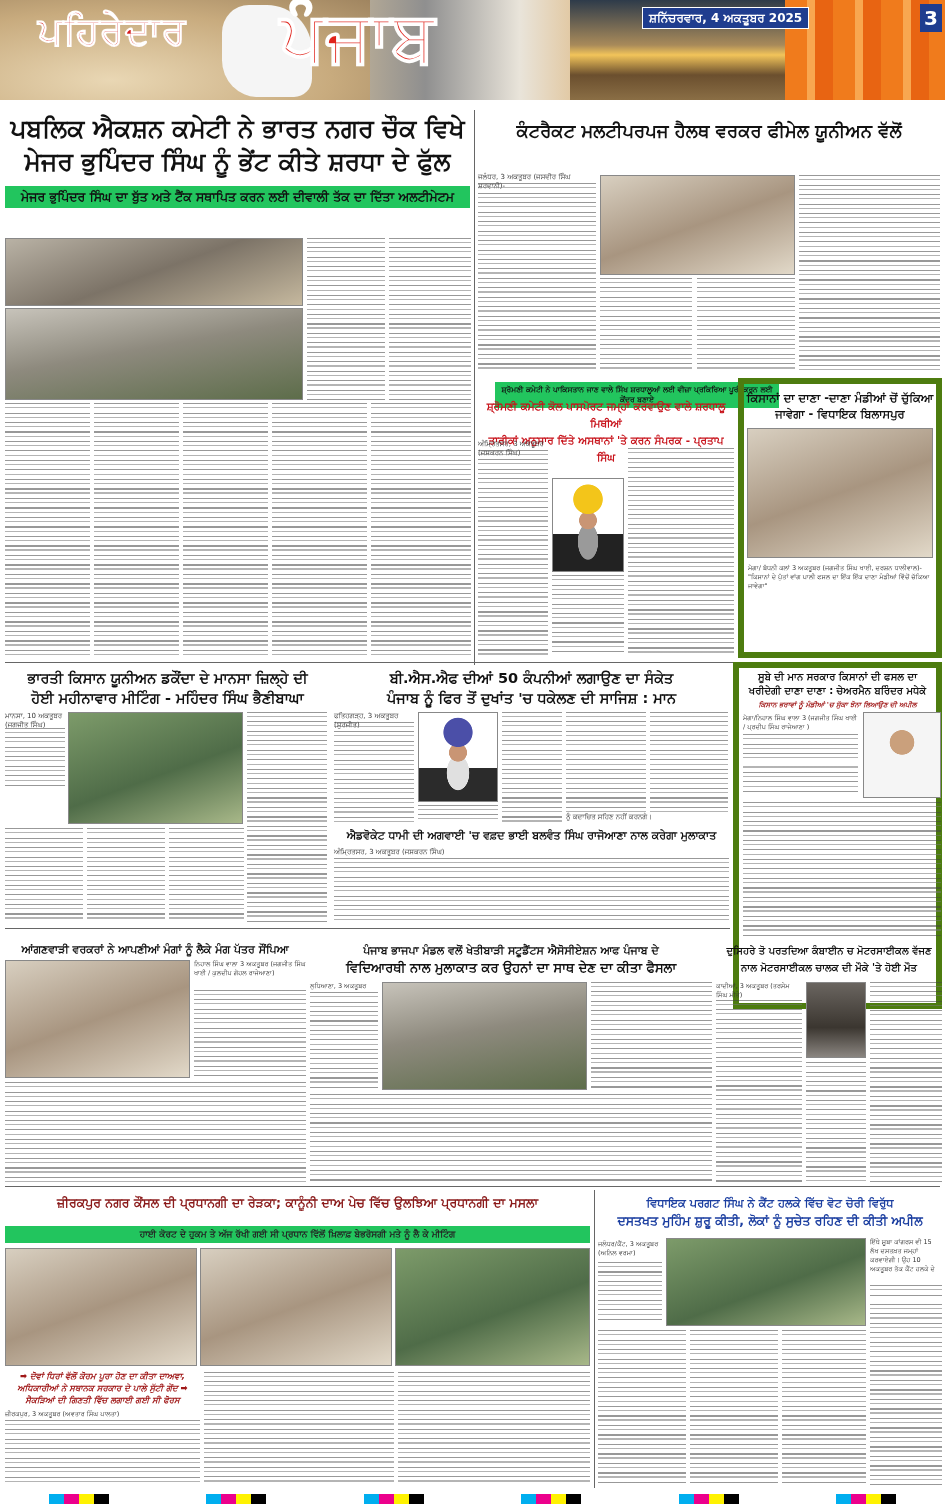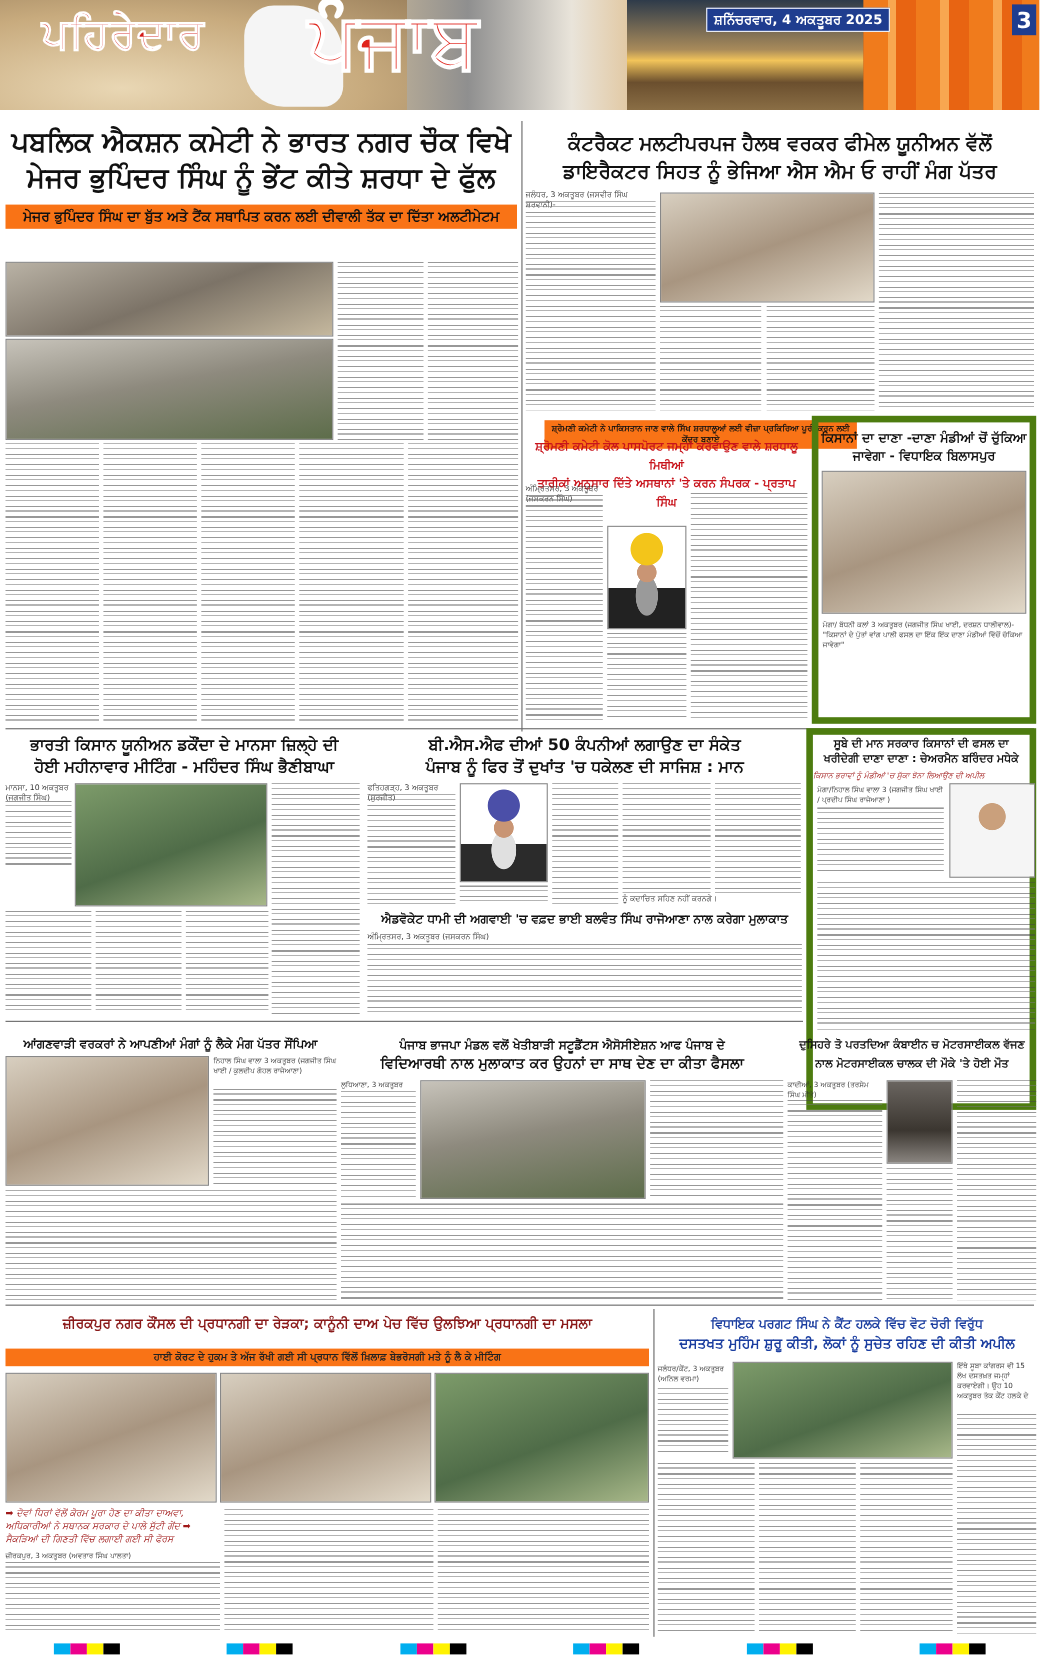"ਡਾਇਰੈਕਟਰ ਸਿਹਤ ਨੂੰ ਭੇਜਿਆ ਐਸ" div { html: <div>ਡਾਇਰੈਕਟਰ ਸਿਹਤ ਨੂੰ ਭੇਜਿਆ ਐਸ ਐਮ ਓ ਰਾਹੀਂ ਮੰਗ ਪੱਤਰ</div> -> none }
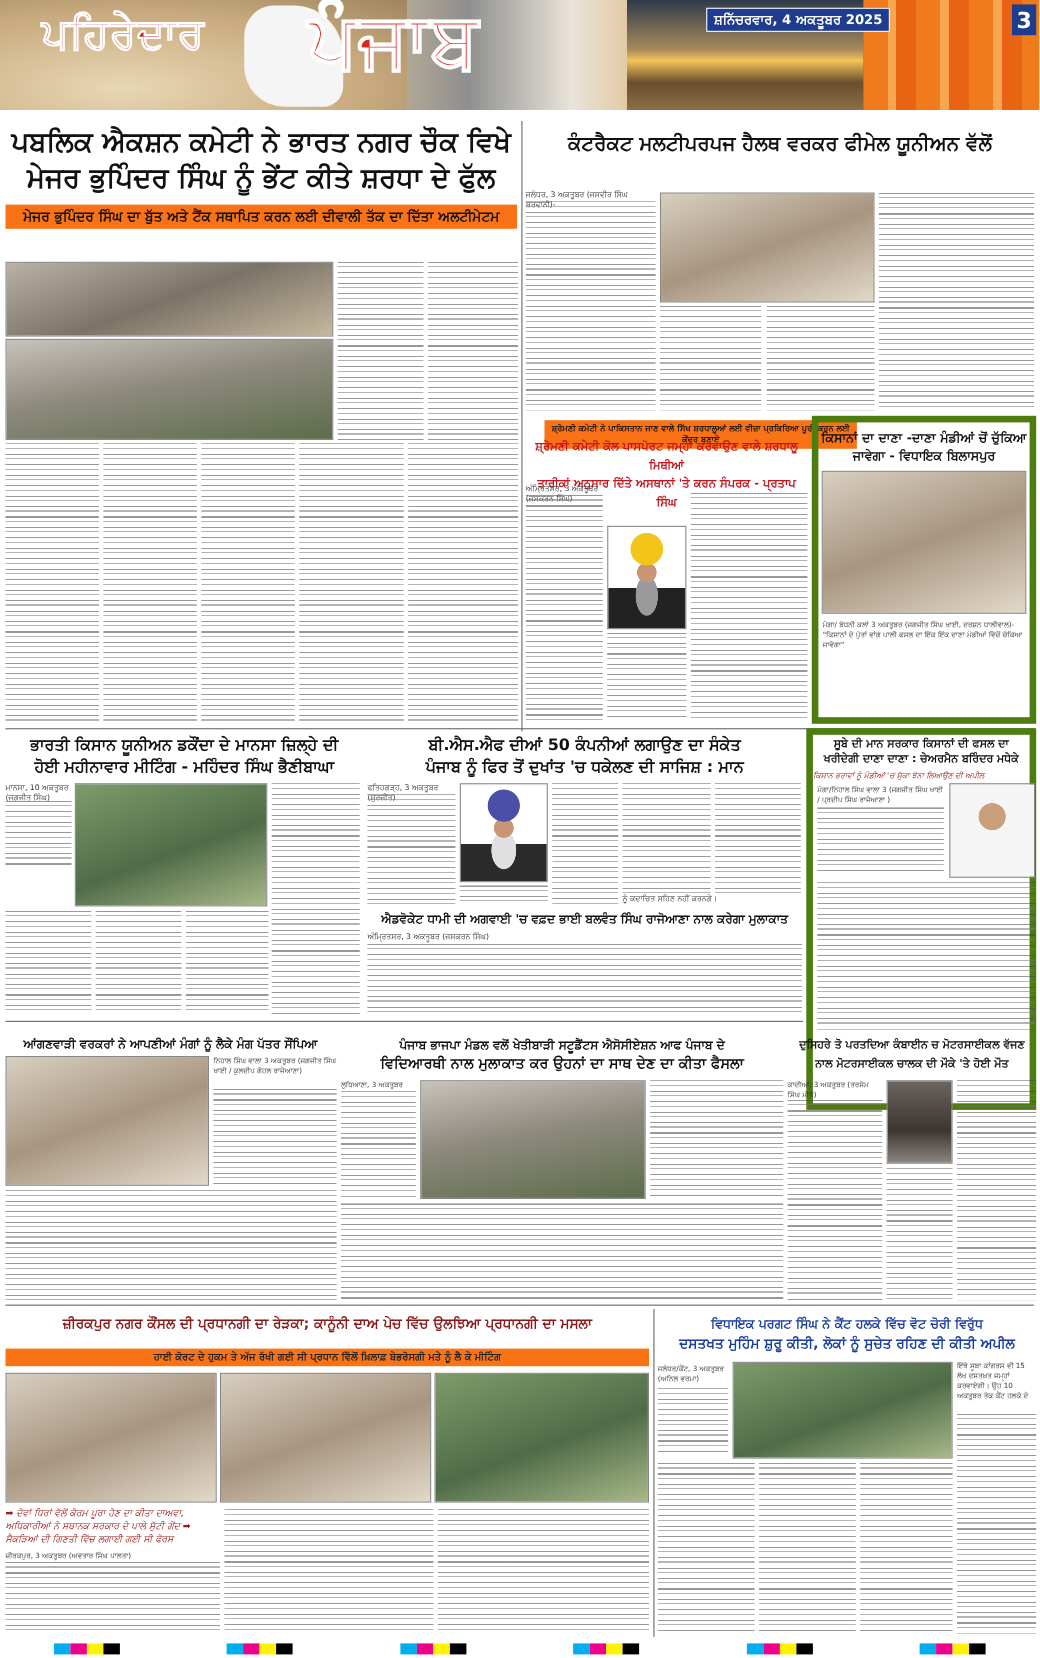"ਮੇਜਰ ਭੁਪਿੰਦਰ ਸਿੰਘ ਦਾ ਬੁੱਤ" .strap { background: #f97316 -> #22c55e }
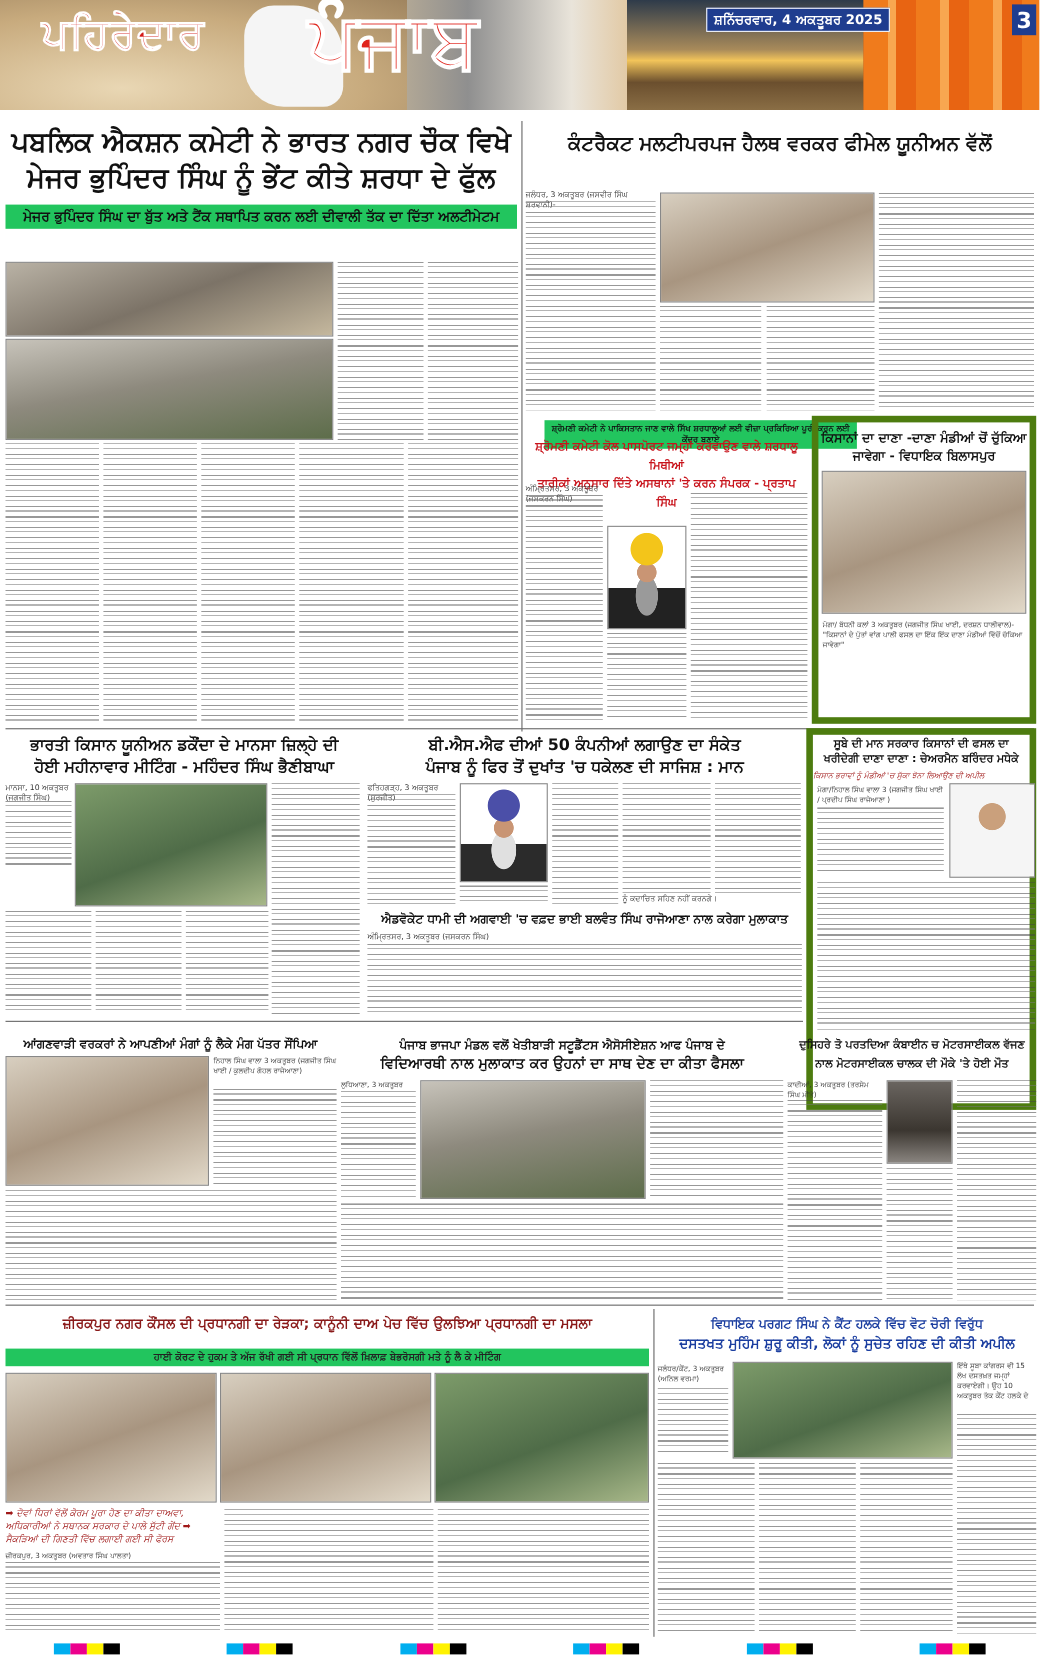"ਕਿਸਾਨ ਭਰਾਵਾਂ ਨੂੰ ਮੰਡੀਆਂ 'ਚ" .italic-red { font-weight: normal -> bold; text-align: none -> center }
